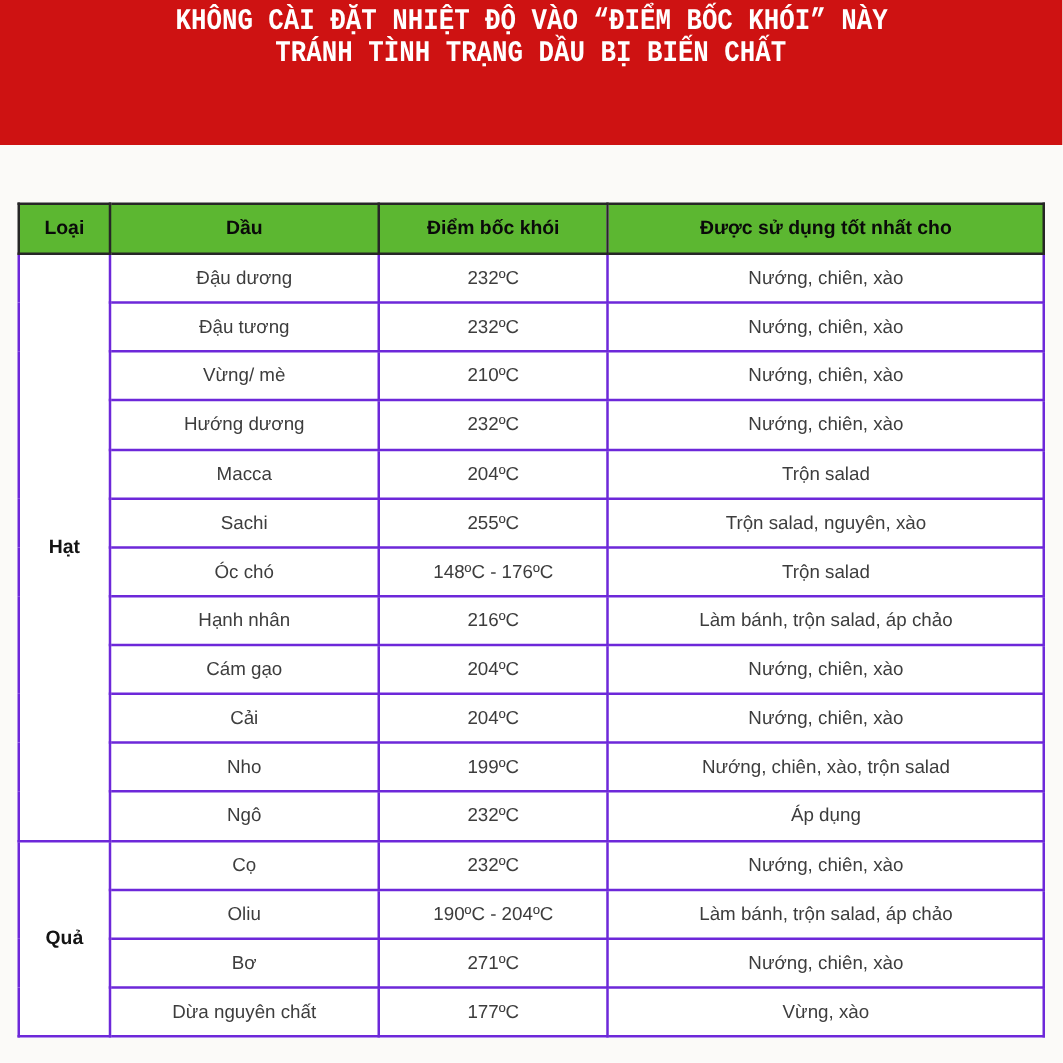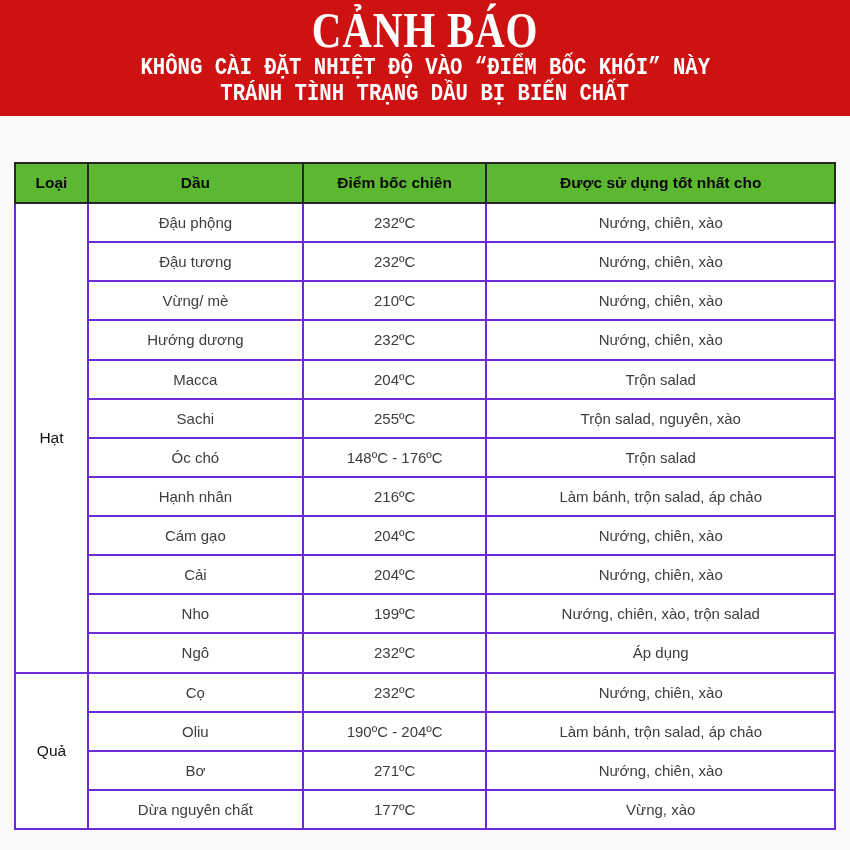"CẢNH BÁO" div { html: <div> <span>CẢNH BÁO</span> </div> -> none }
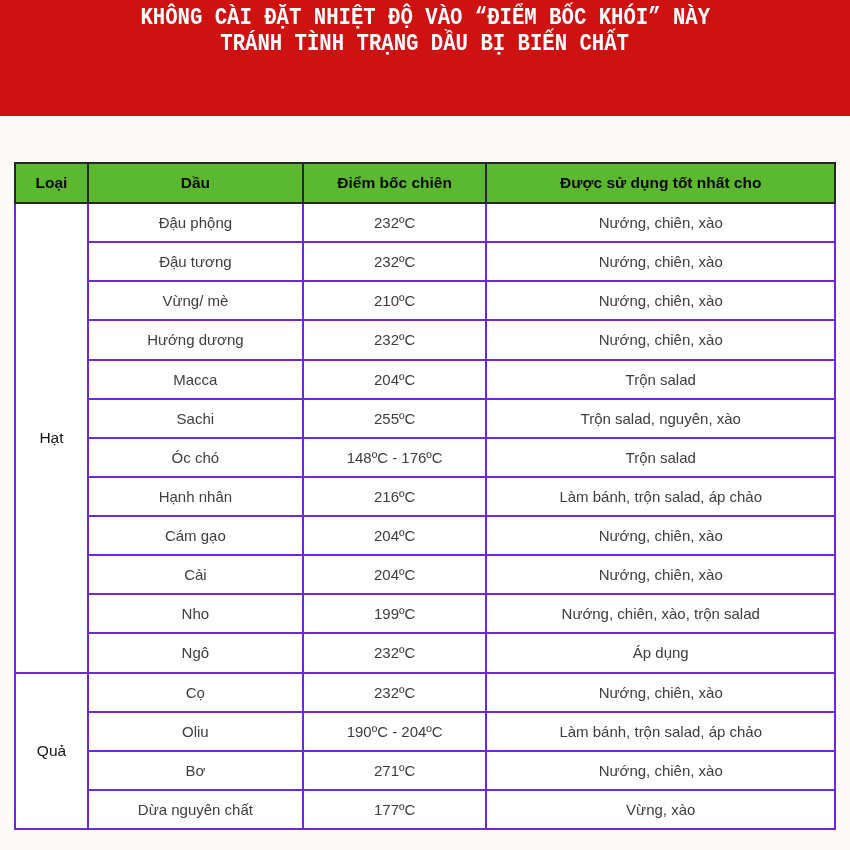"Điểm bốc chiên" th { text: chiên -> khói }
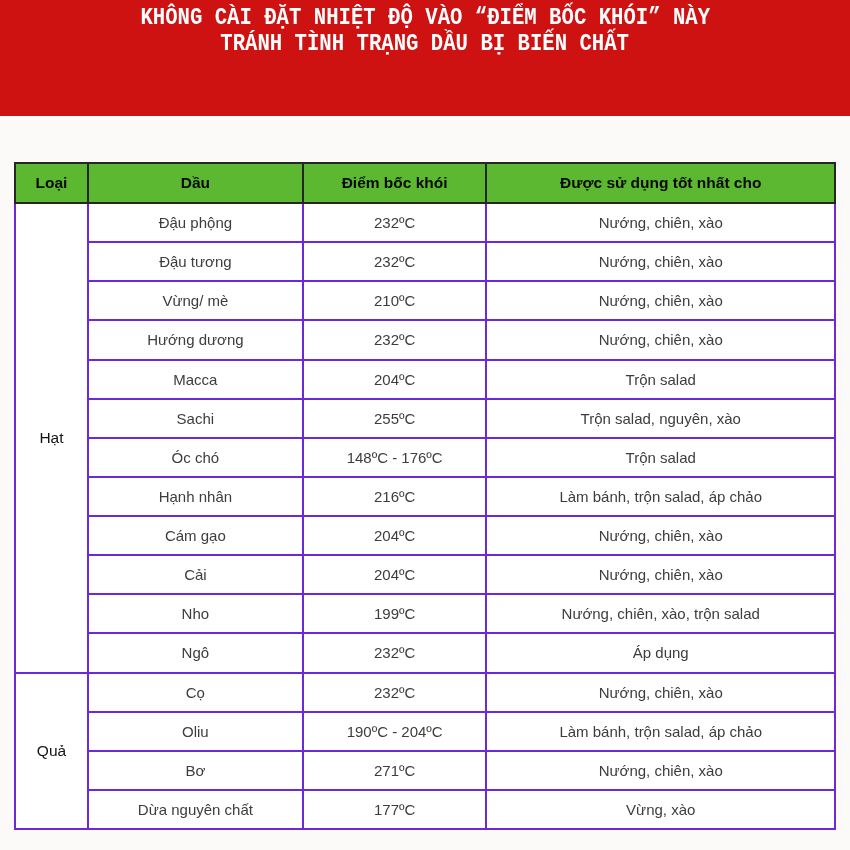"Đậu phộng" td { text: phộng -> dương }
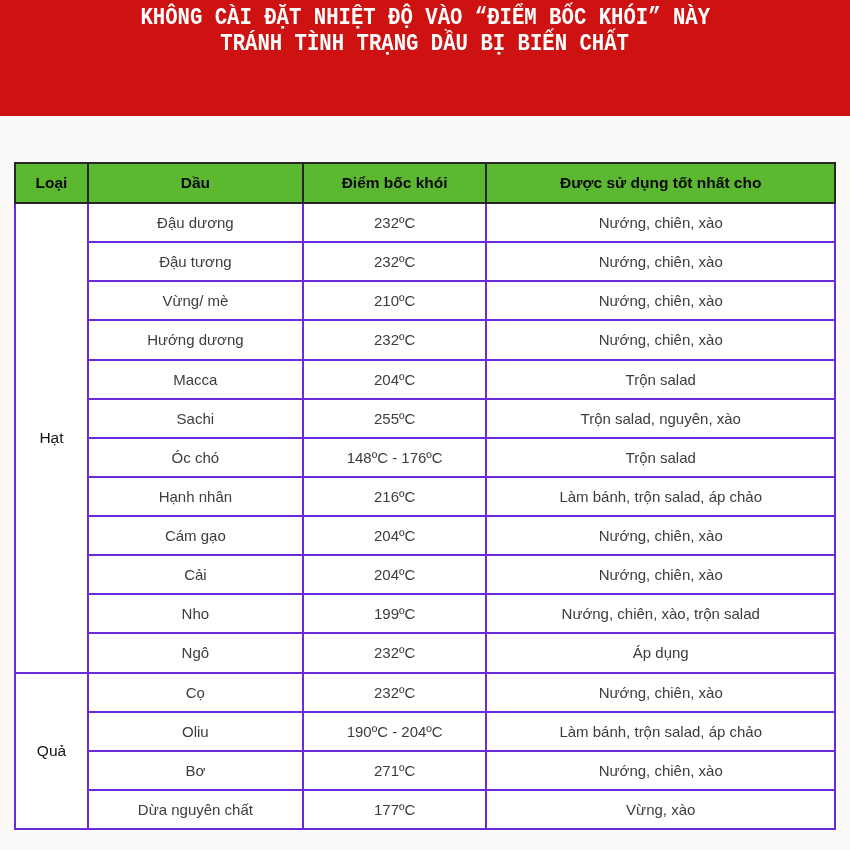"Hạt" tbody td.group-cell { font-weight: 400 -> 700 }
